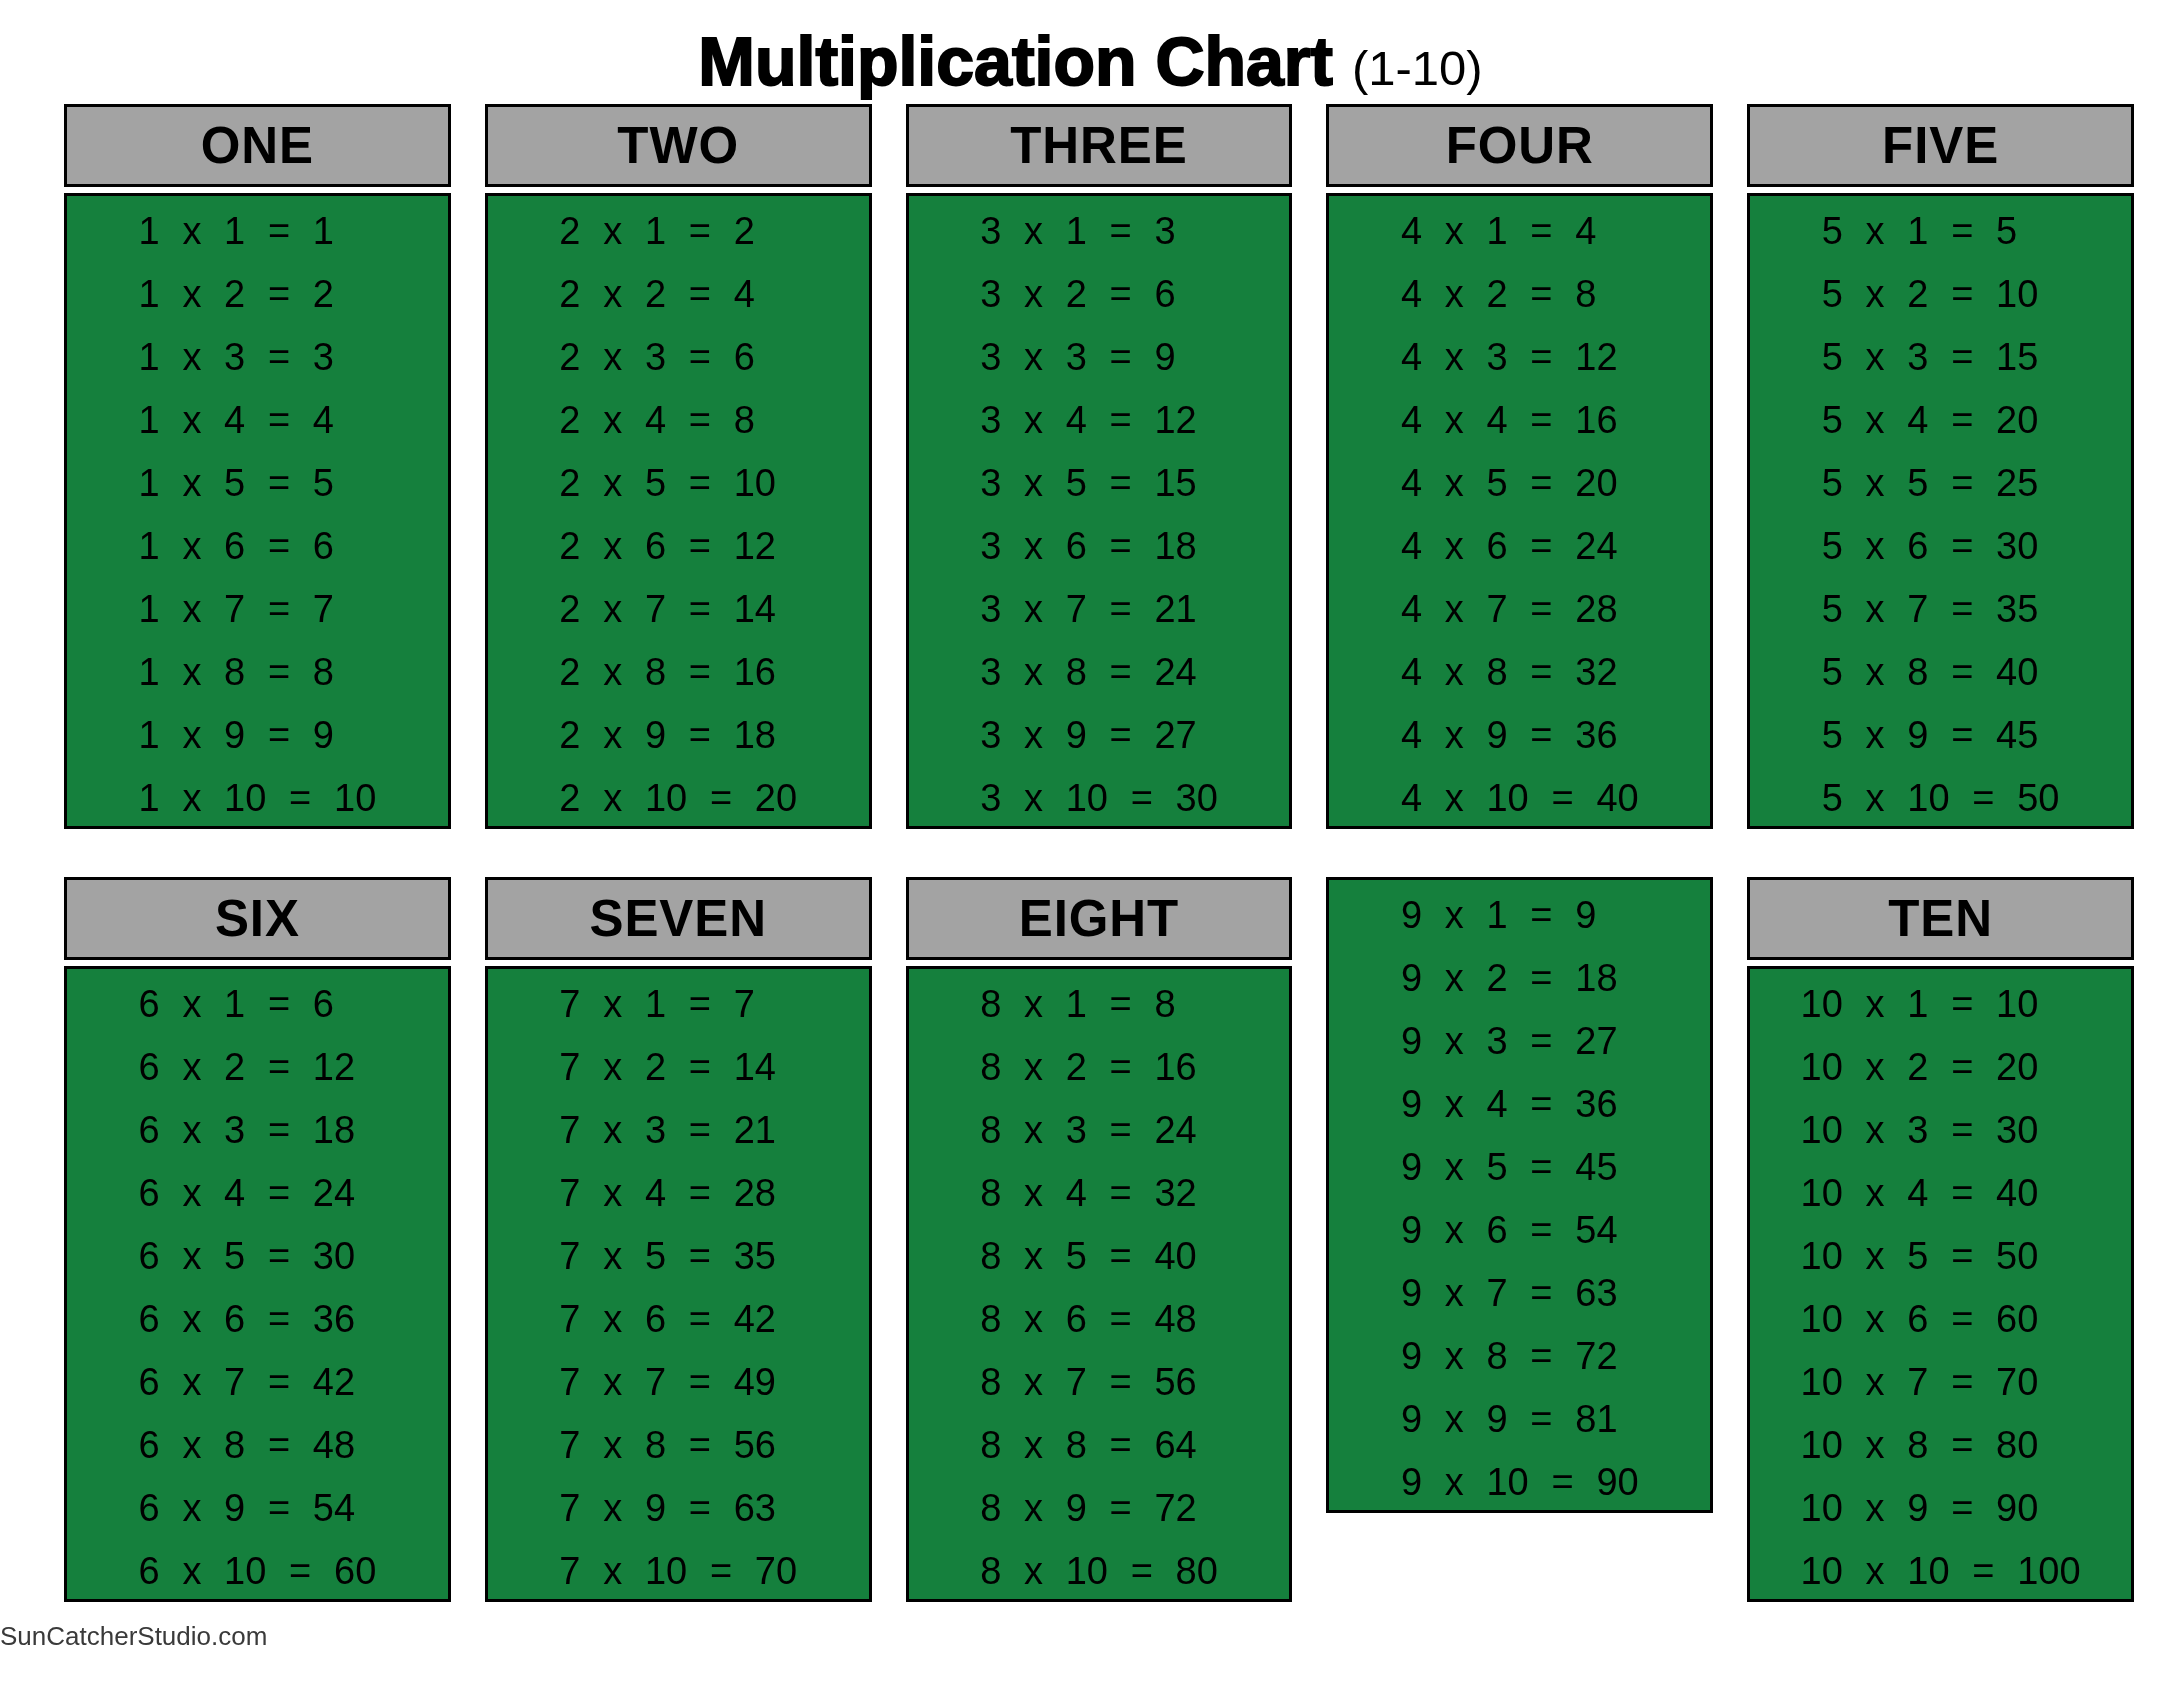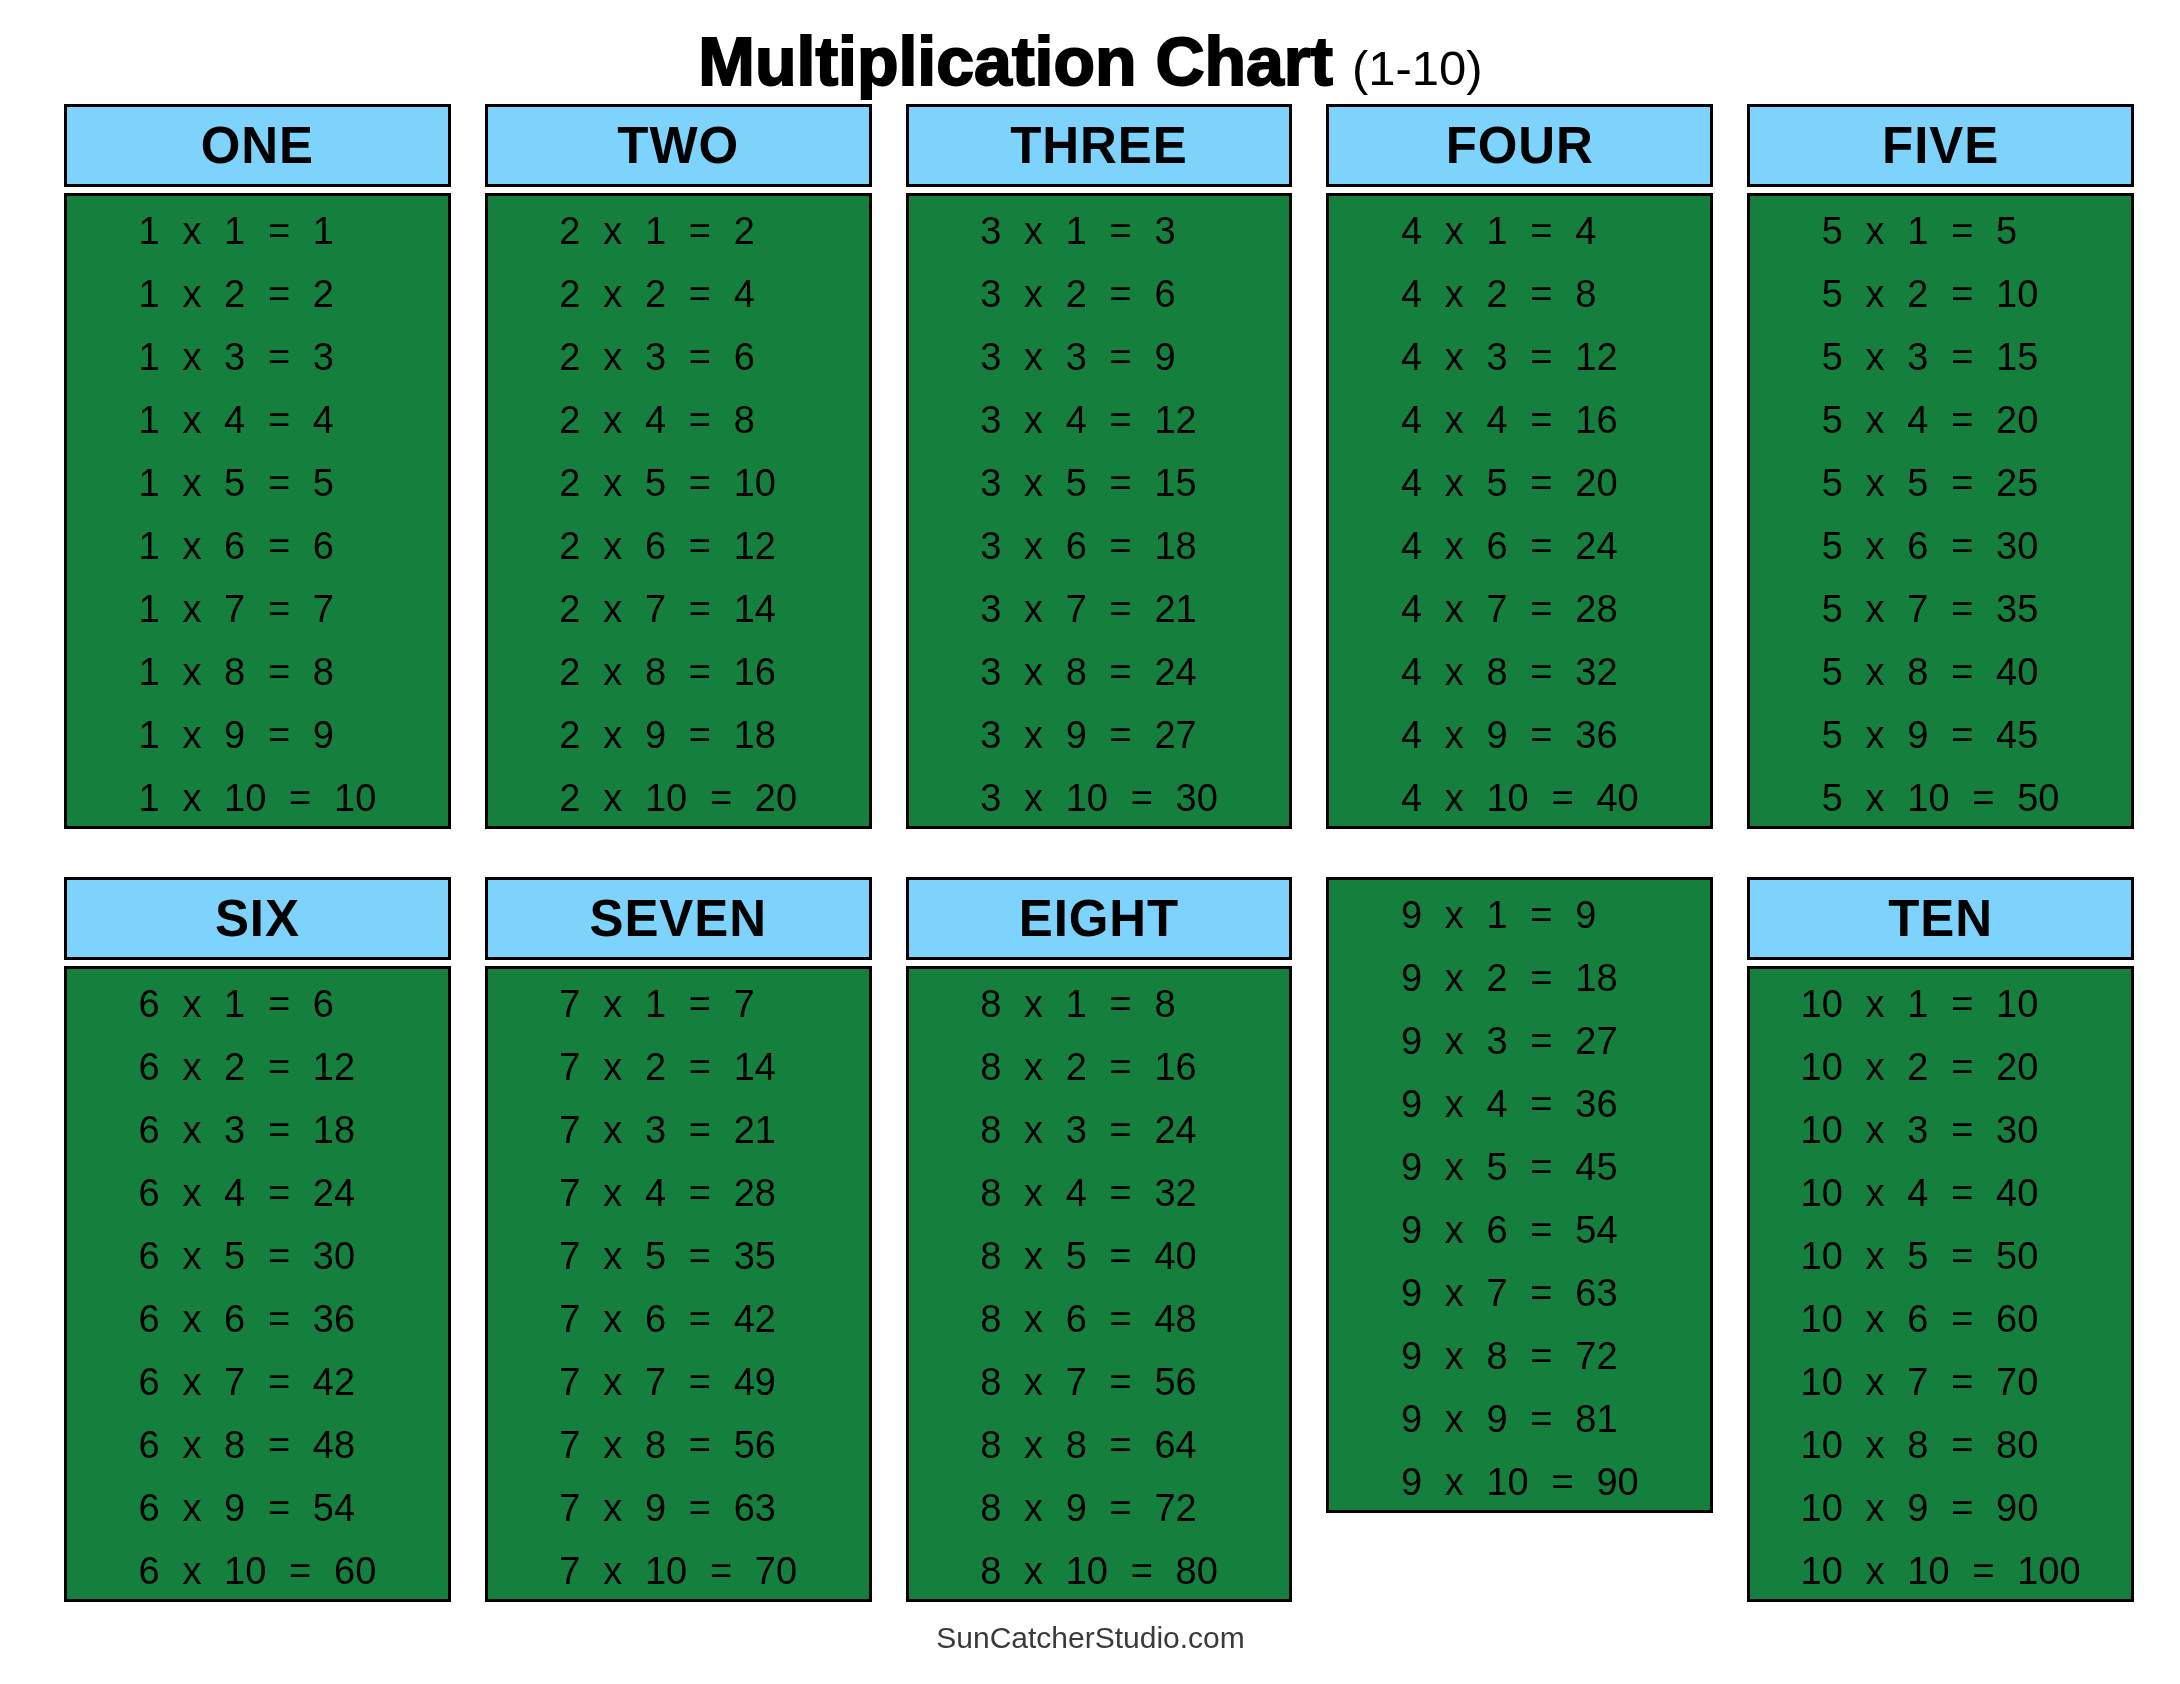"ONE" .card-header { background: #7dd3fc -> #a3a3a3 }
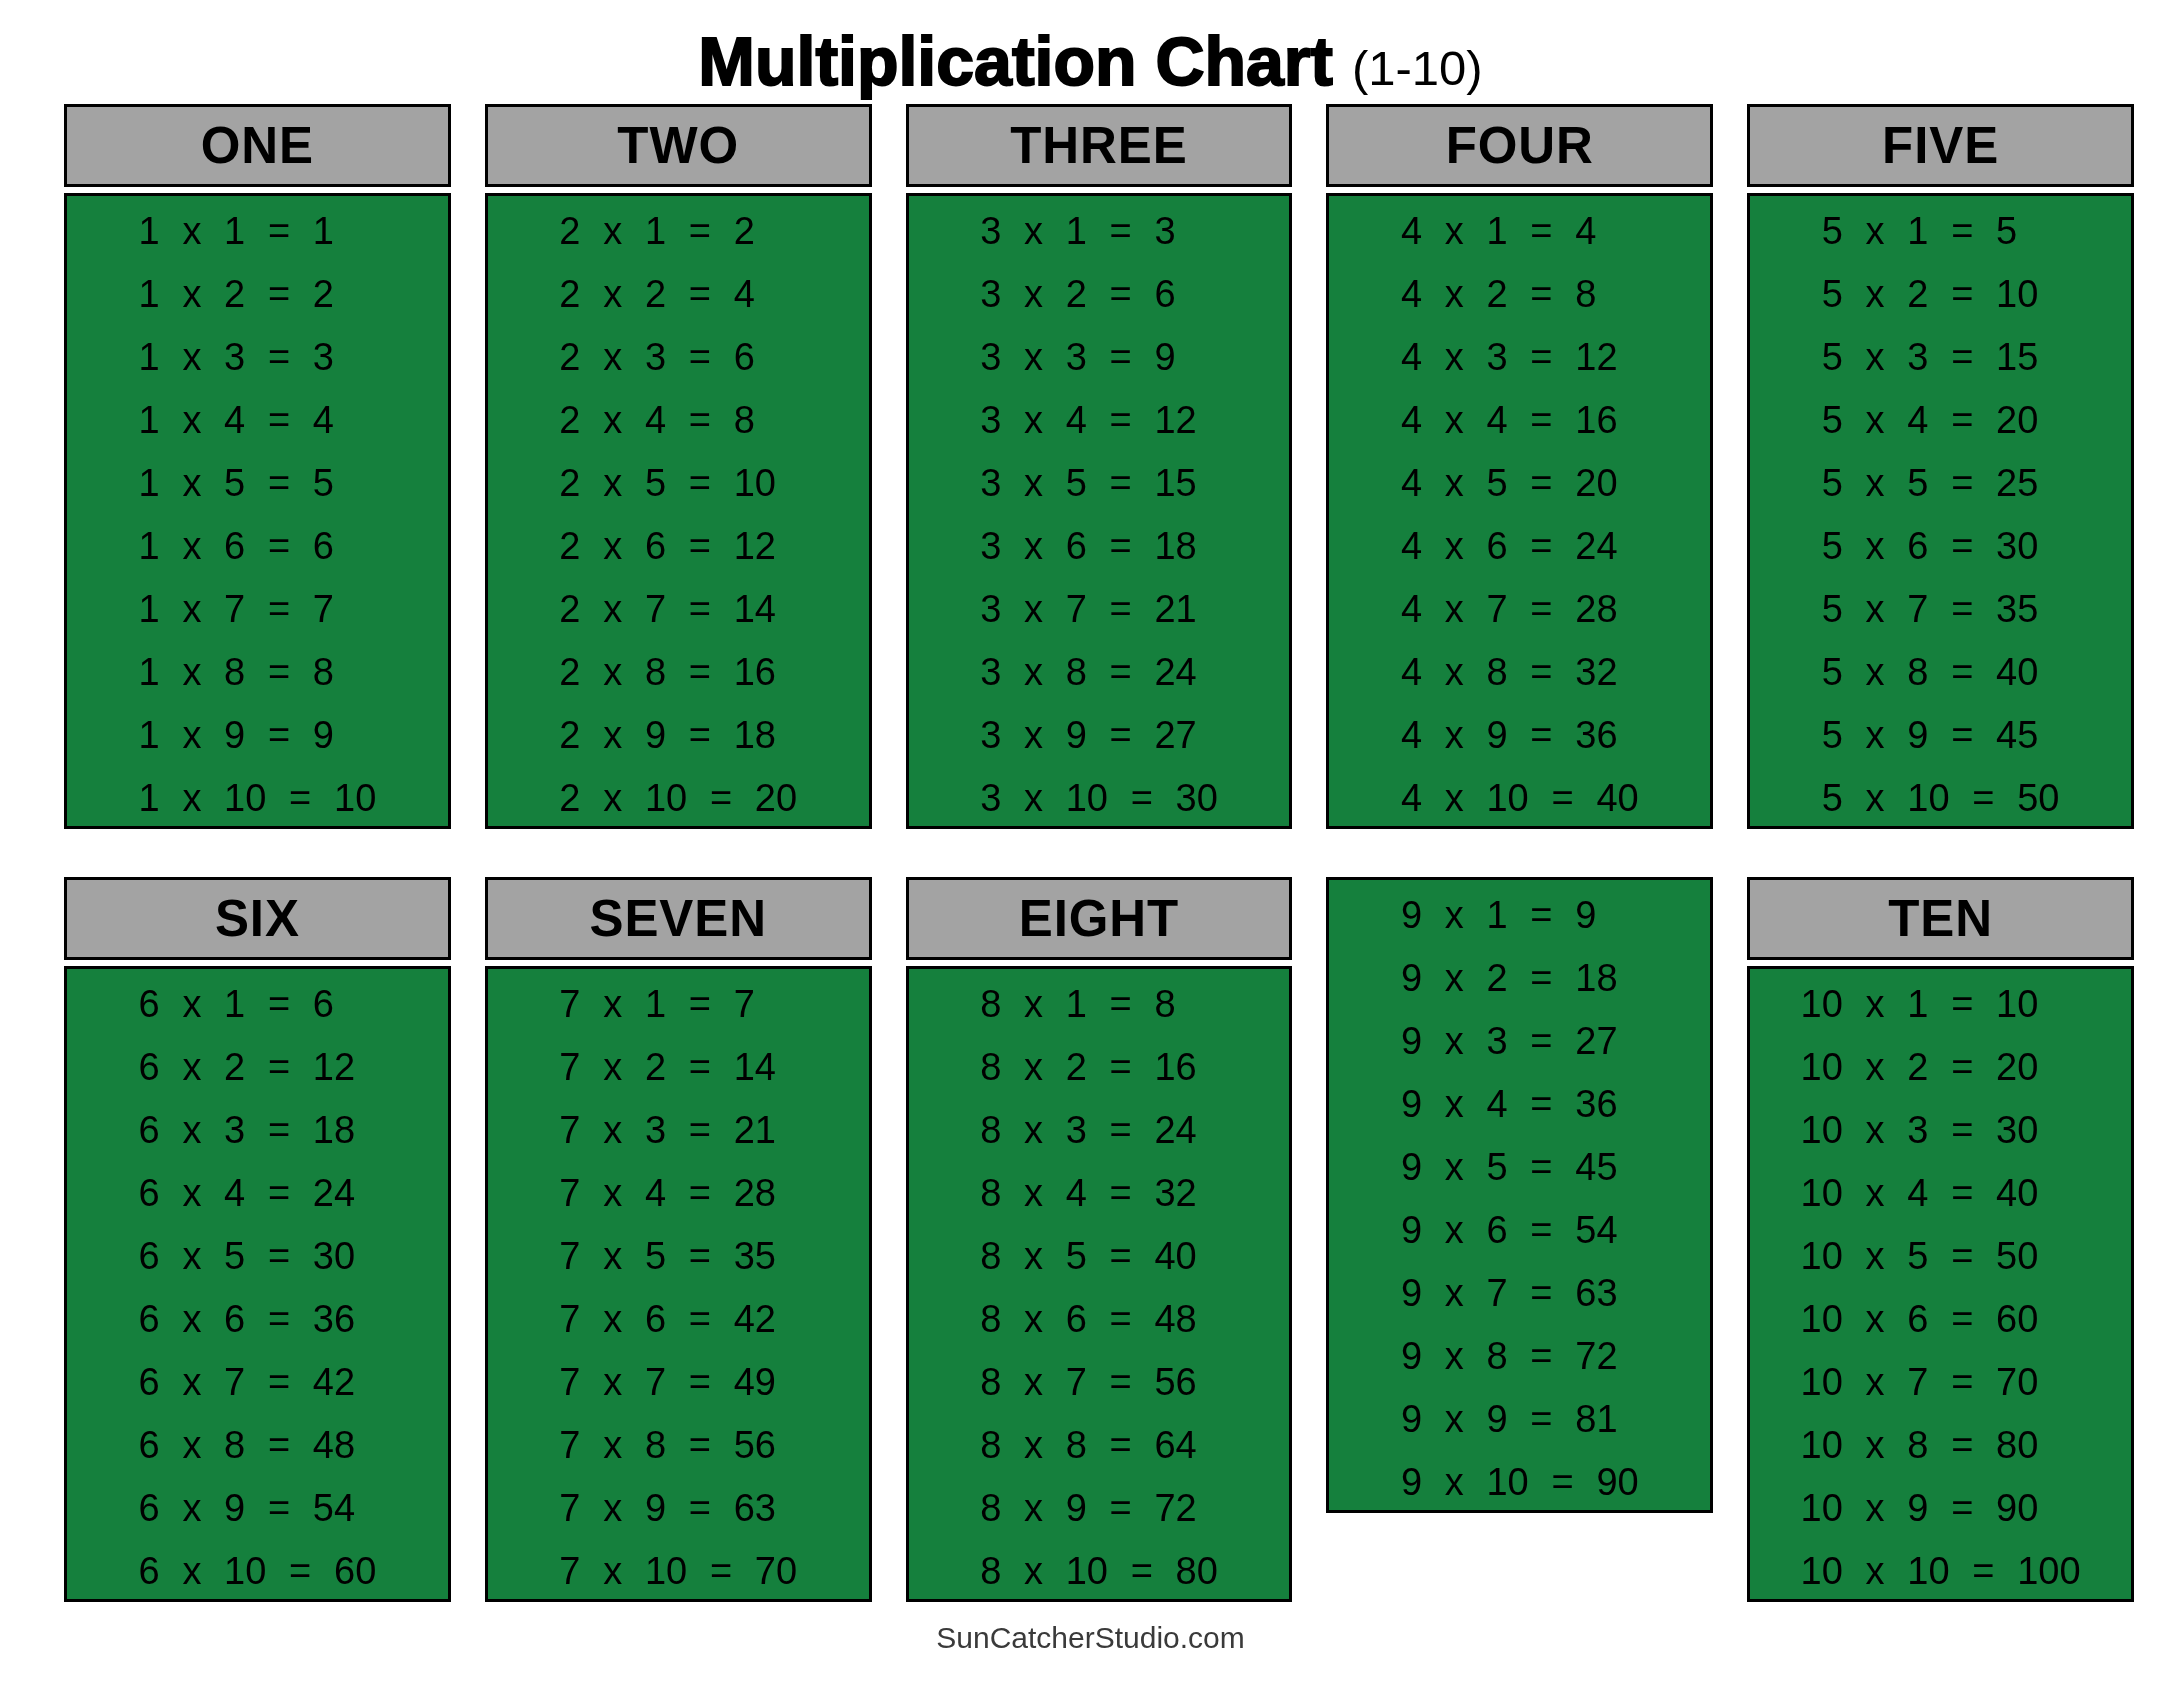"SunCatcherStudio.com" .footer { font-size: 30px -> 26px; text-align: center -> none }
